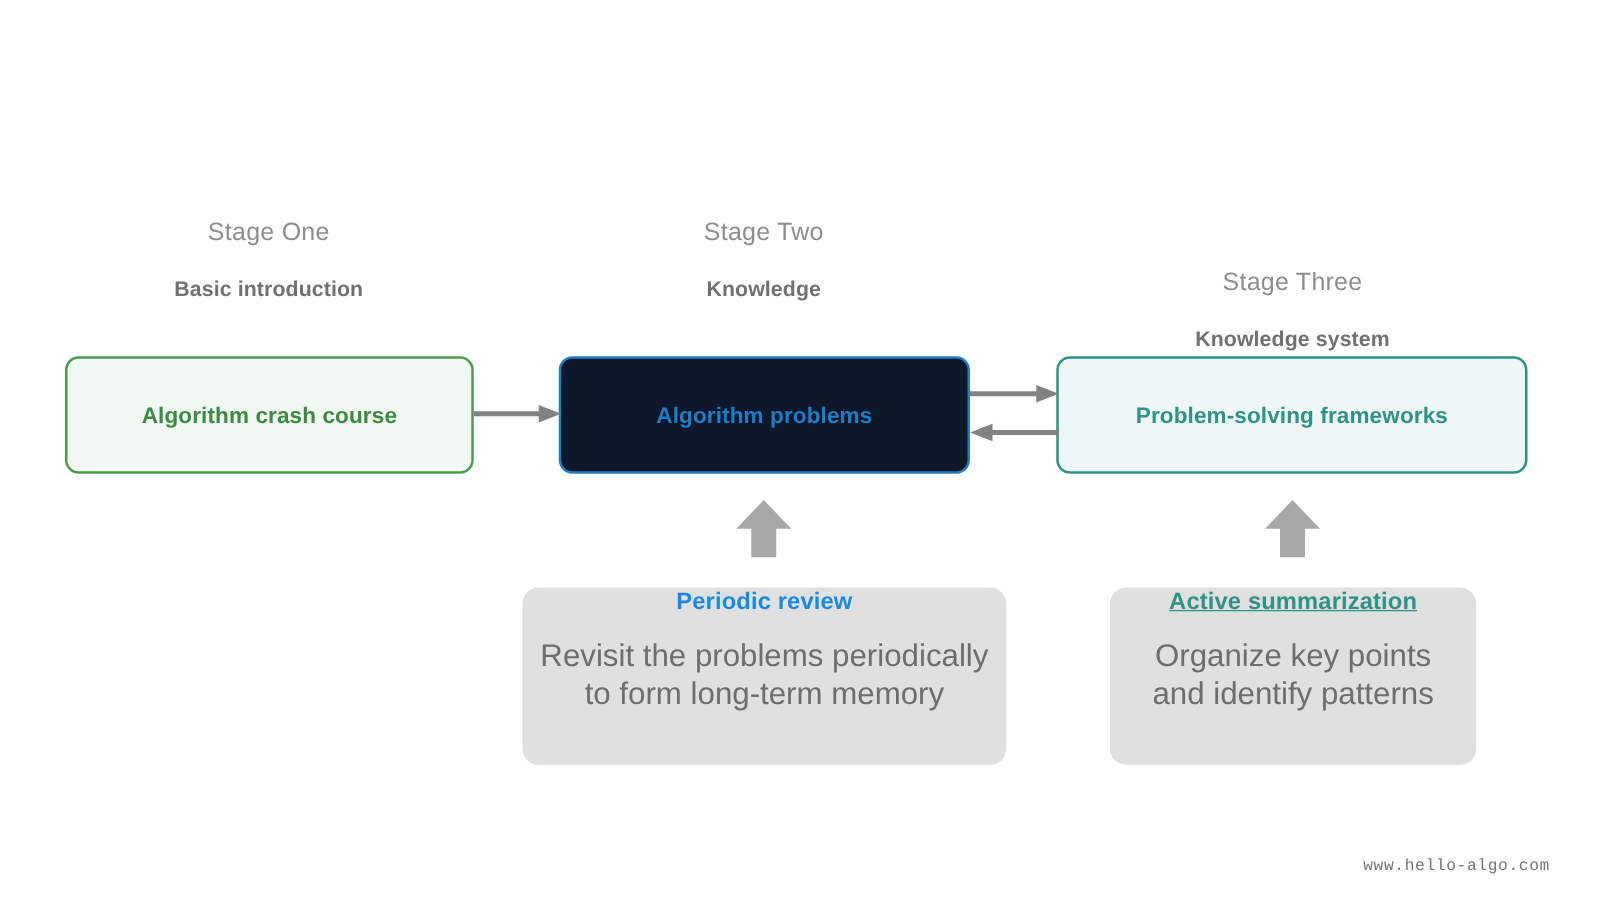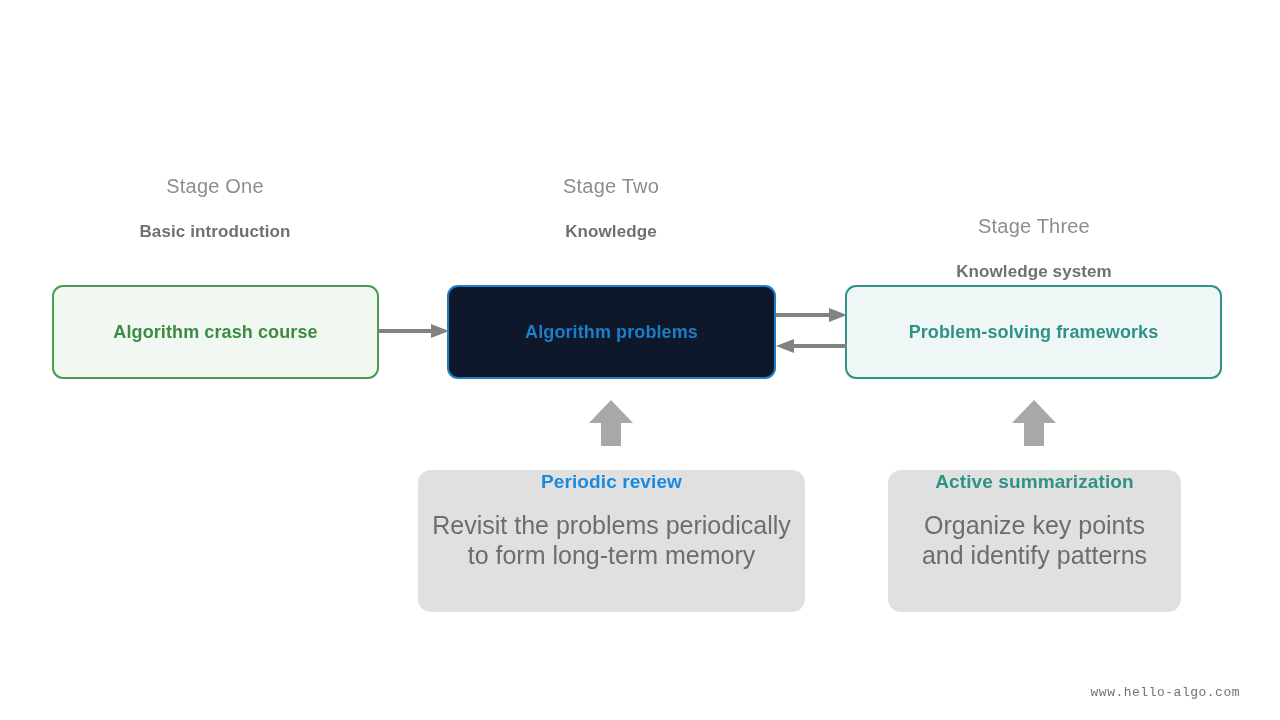"Active summarization" #box-active-summarization .support-title { text-decoration: none -> underline }
